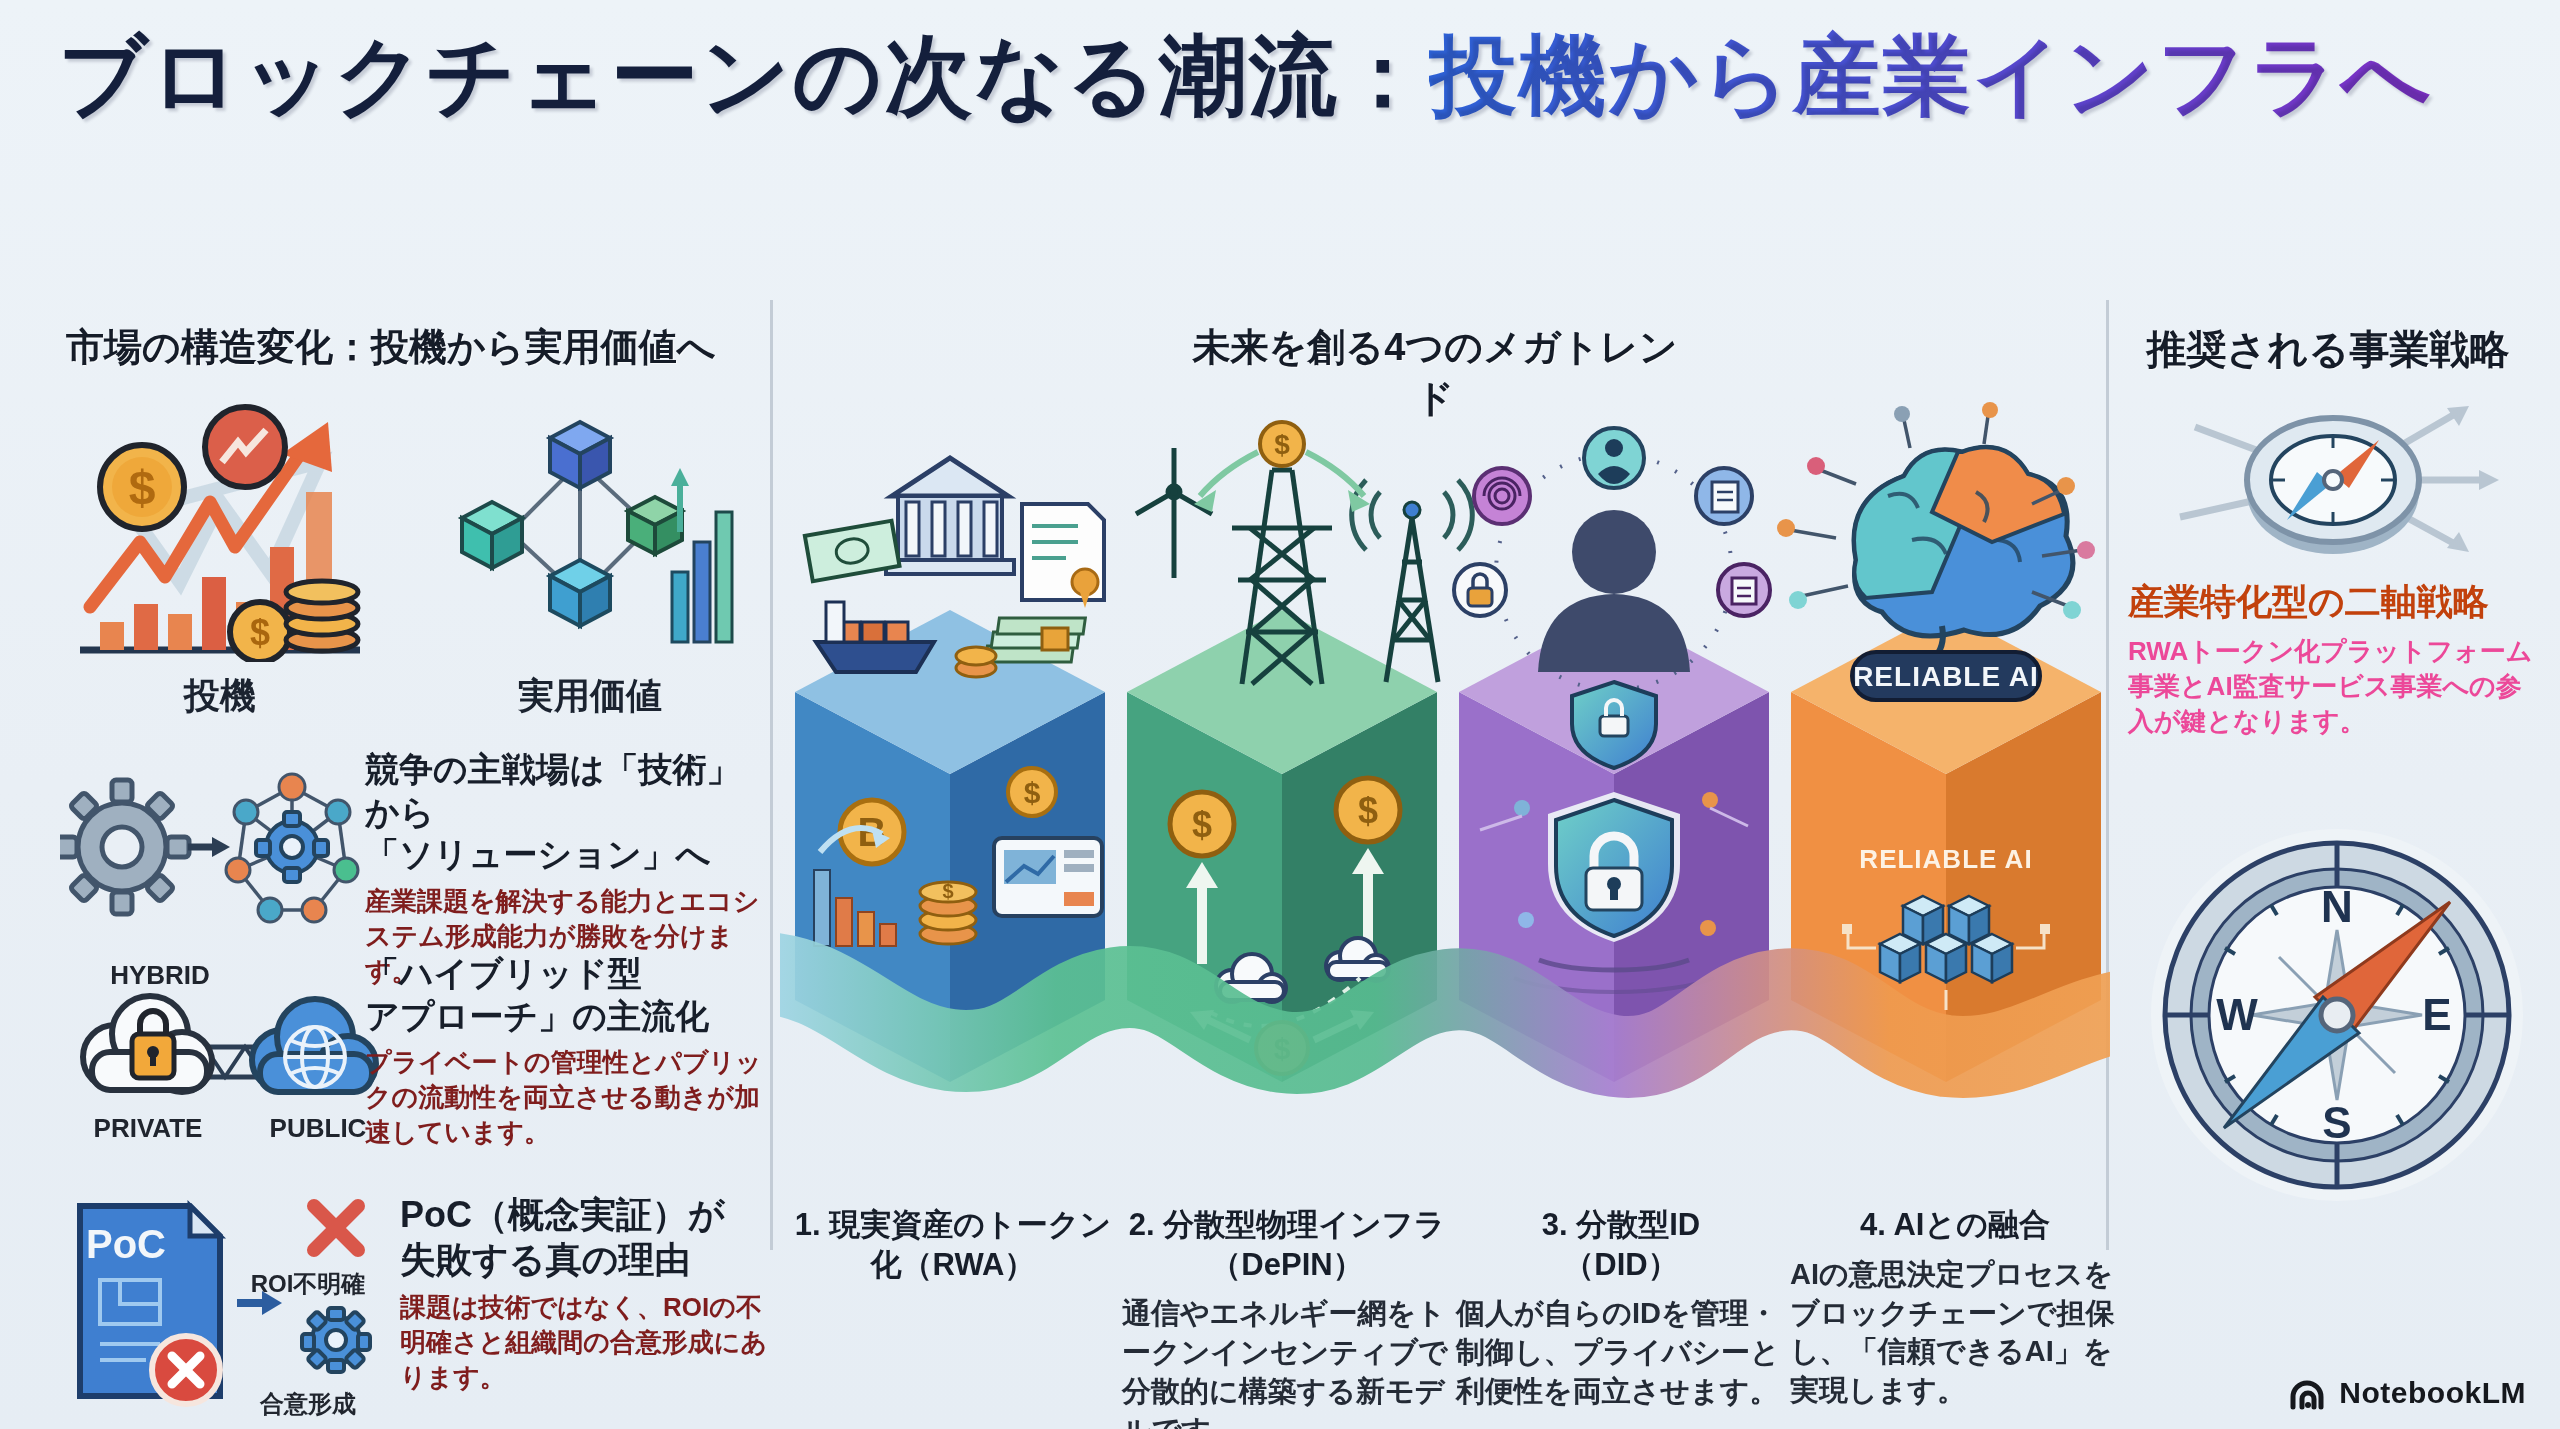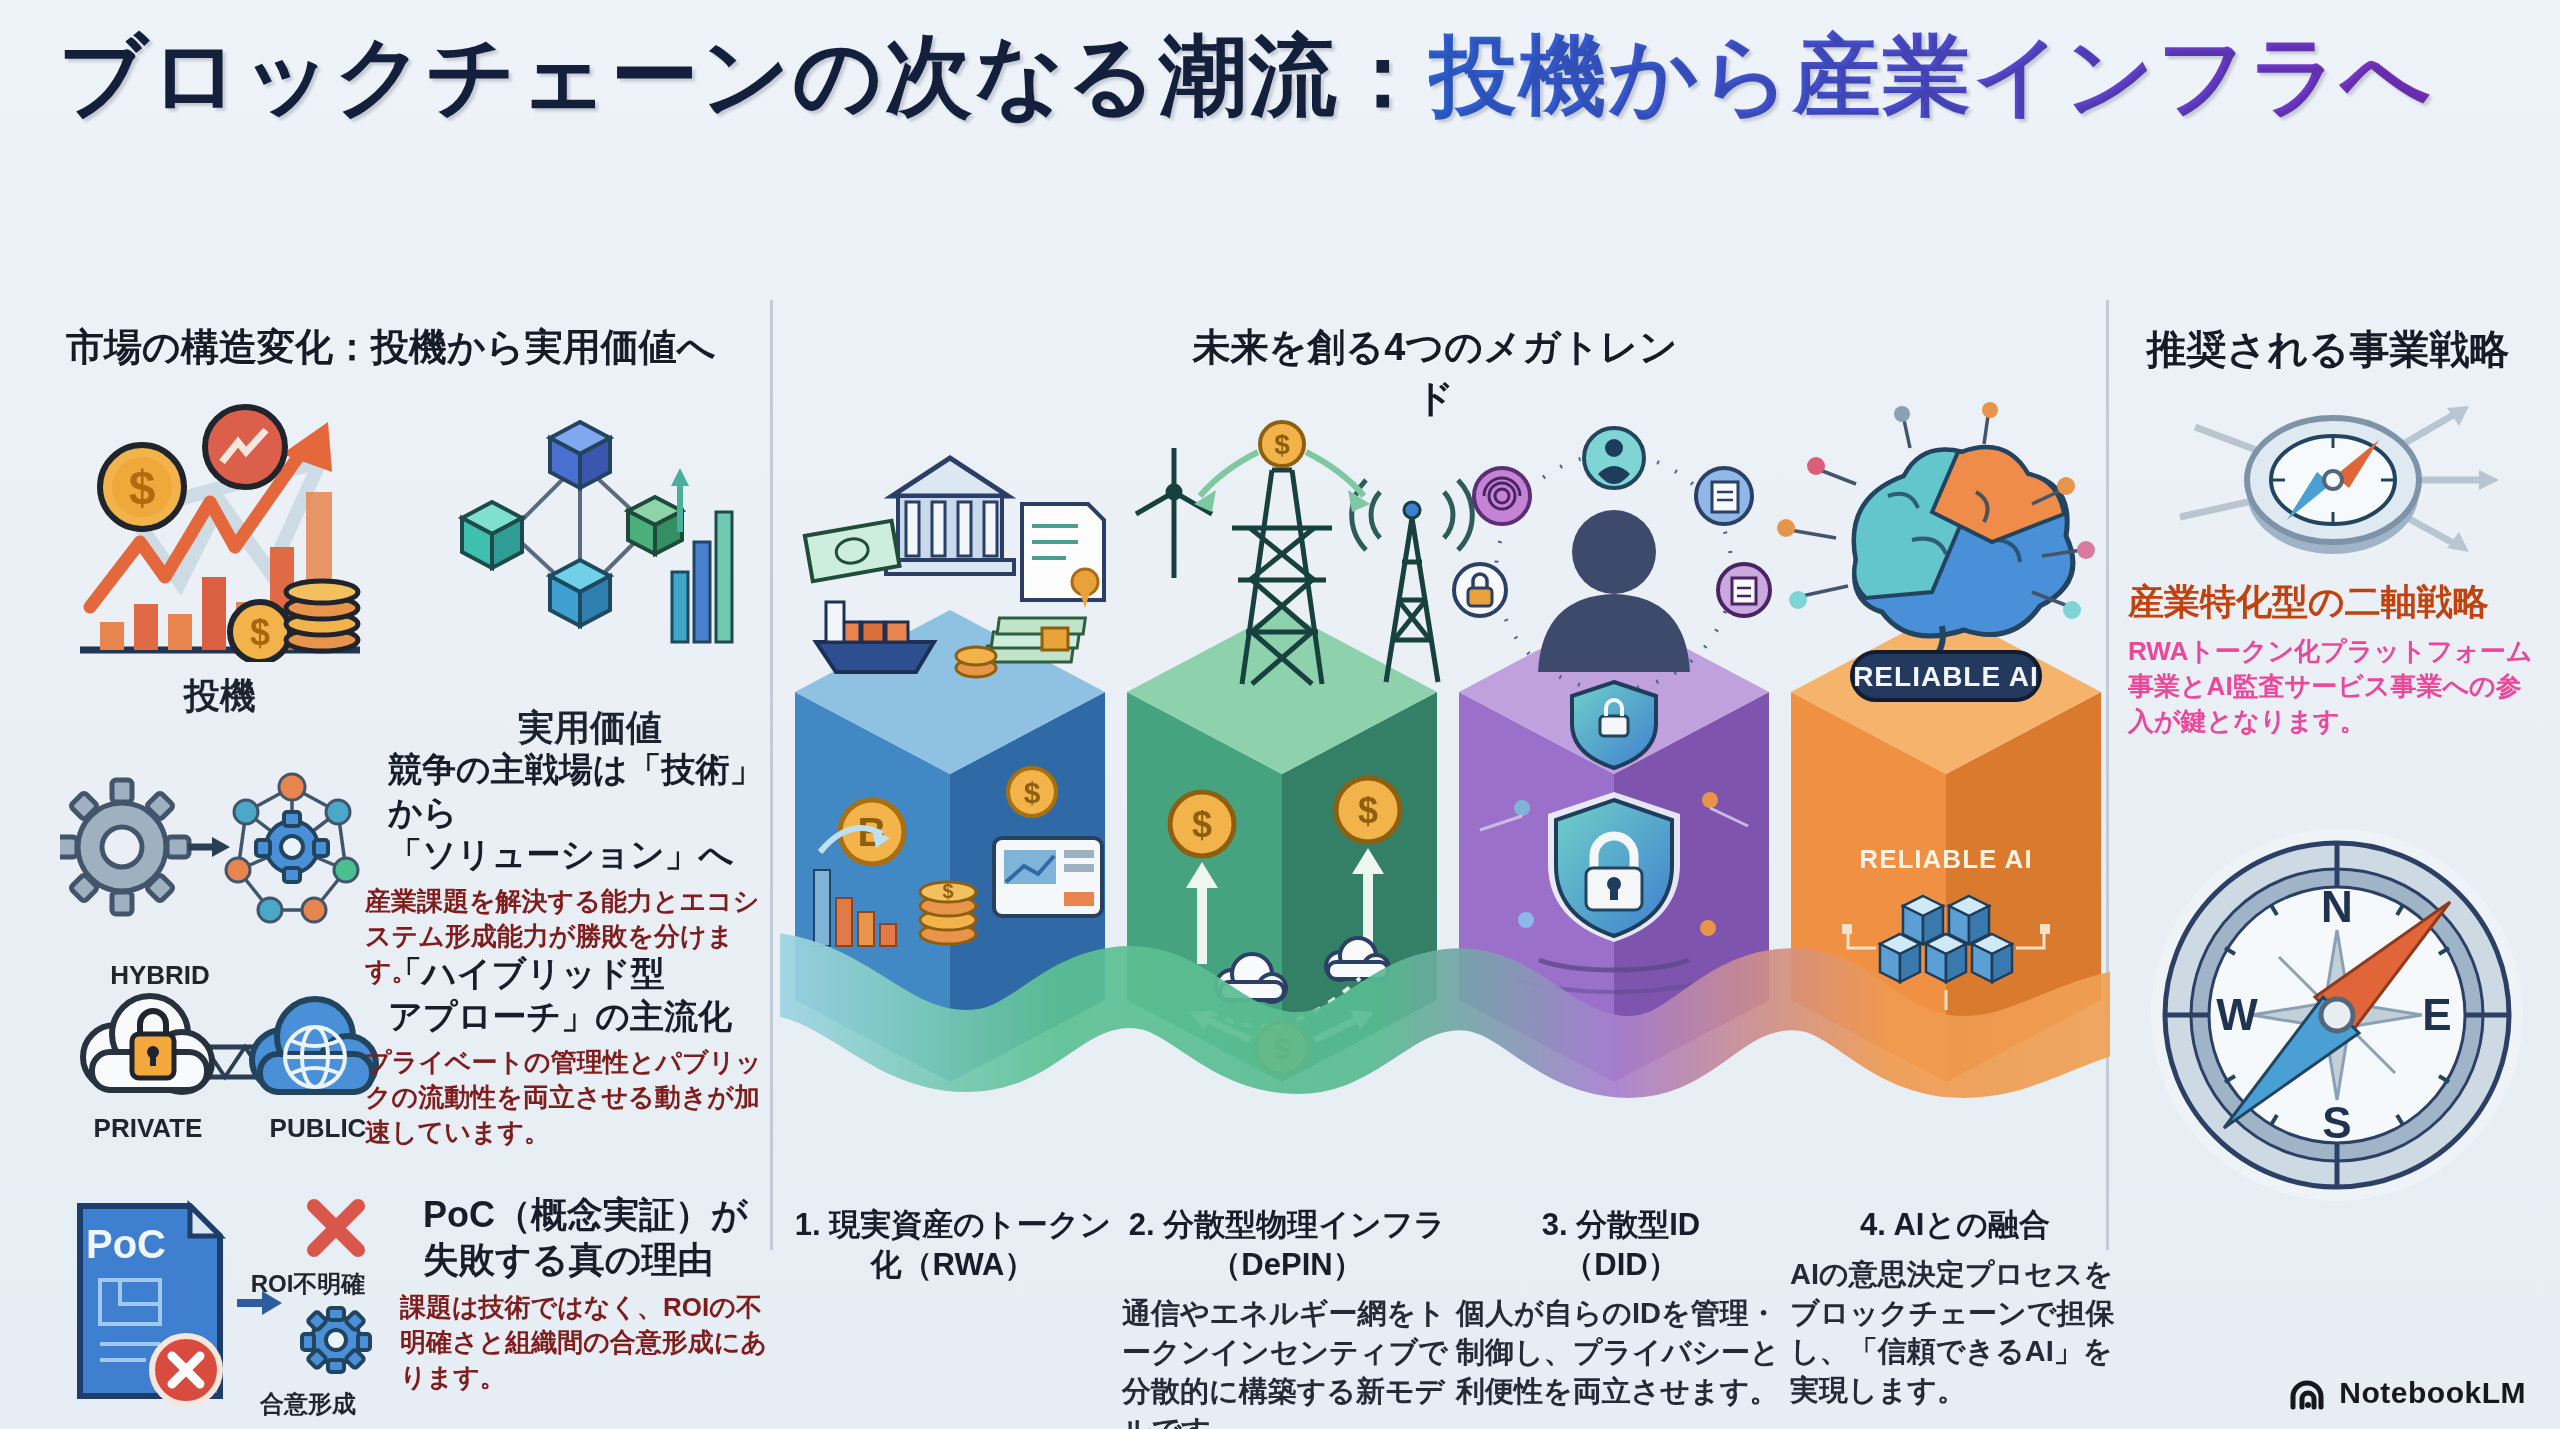"実用価値" div.abs { margin-top: 32px -> none }
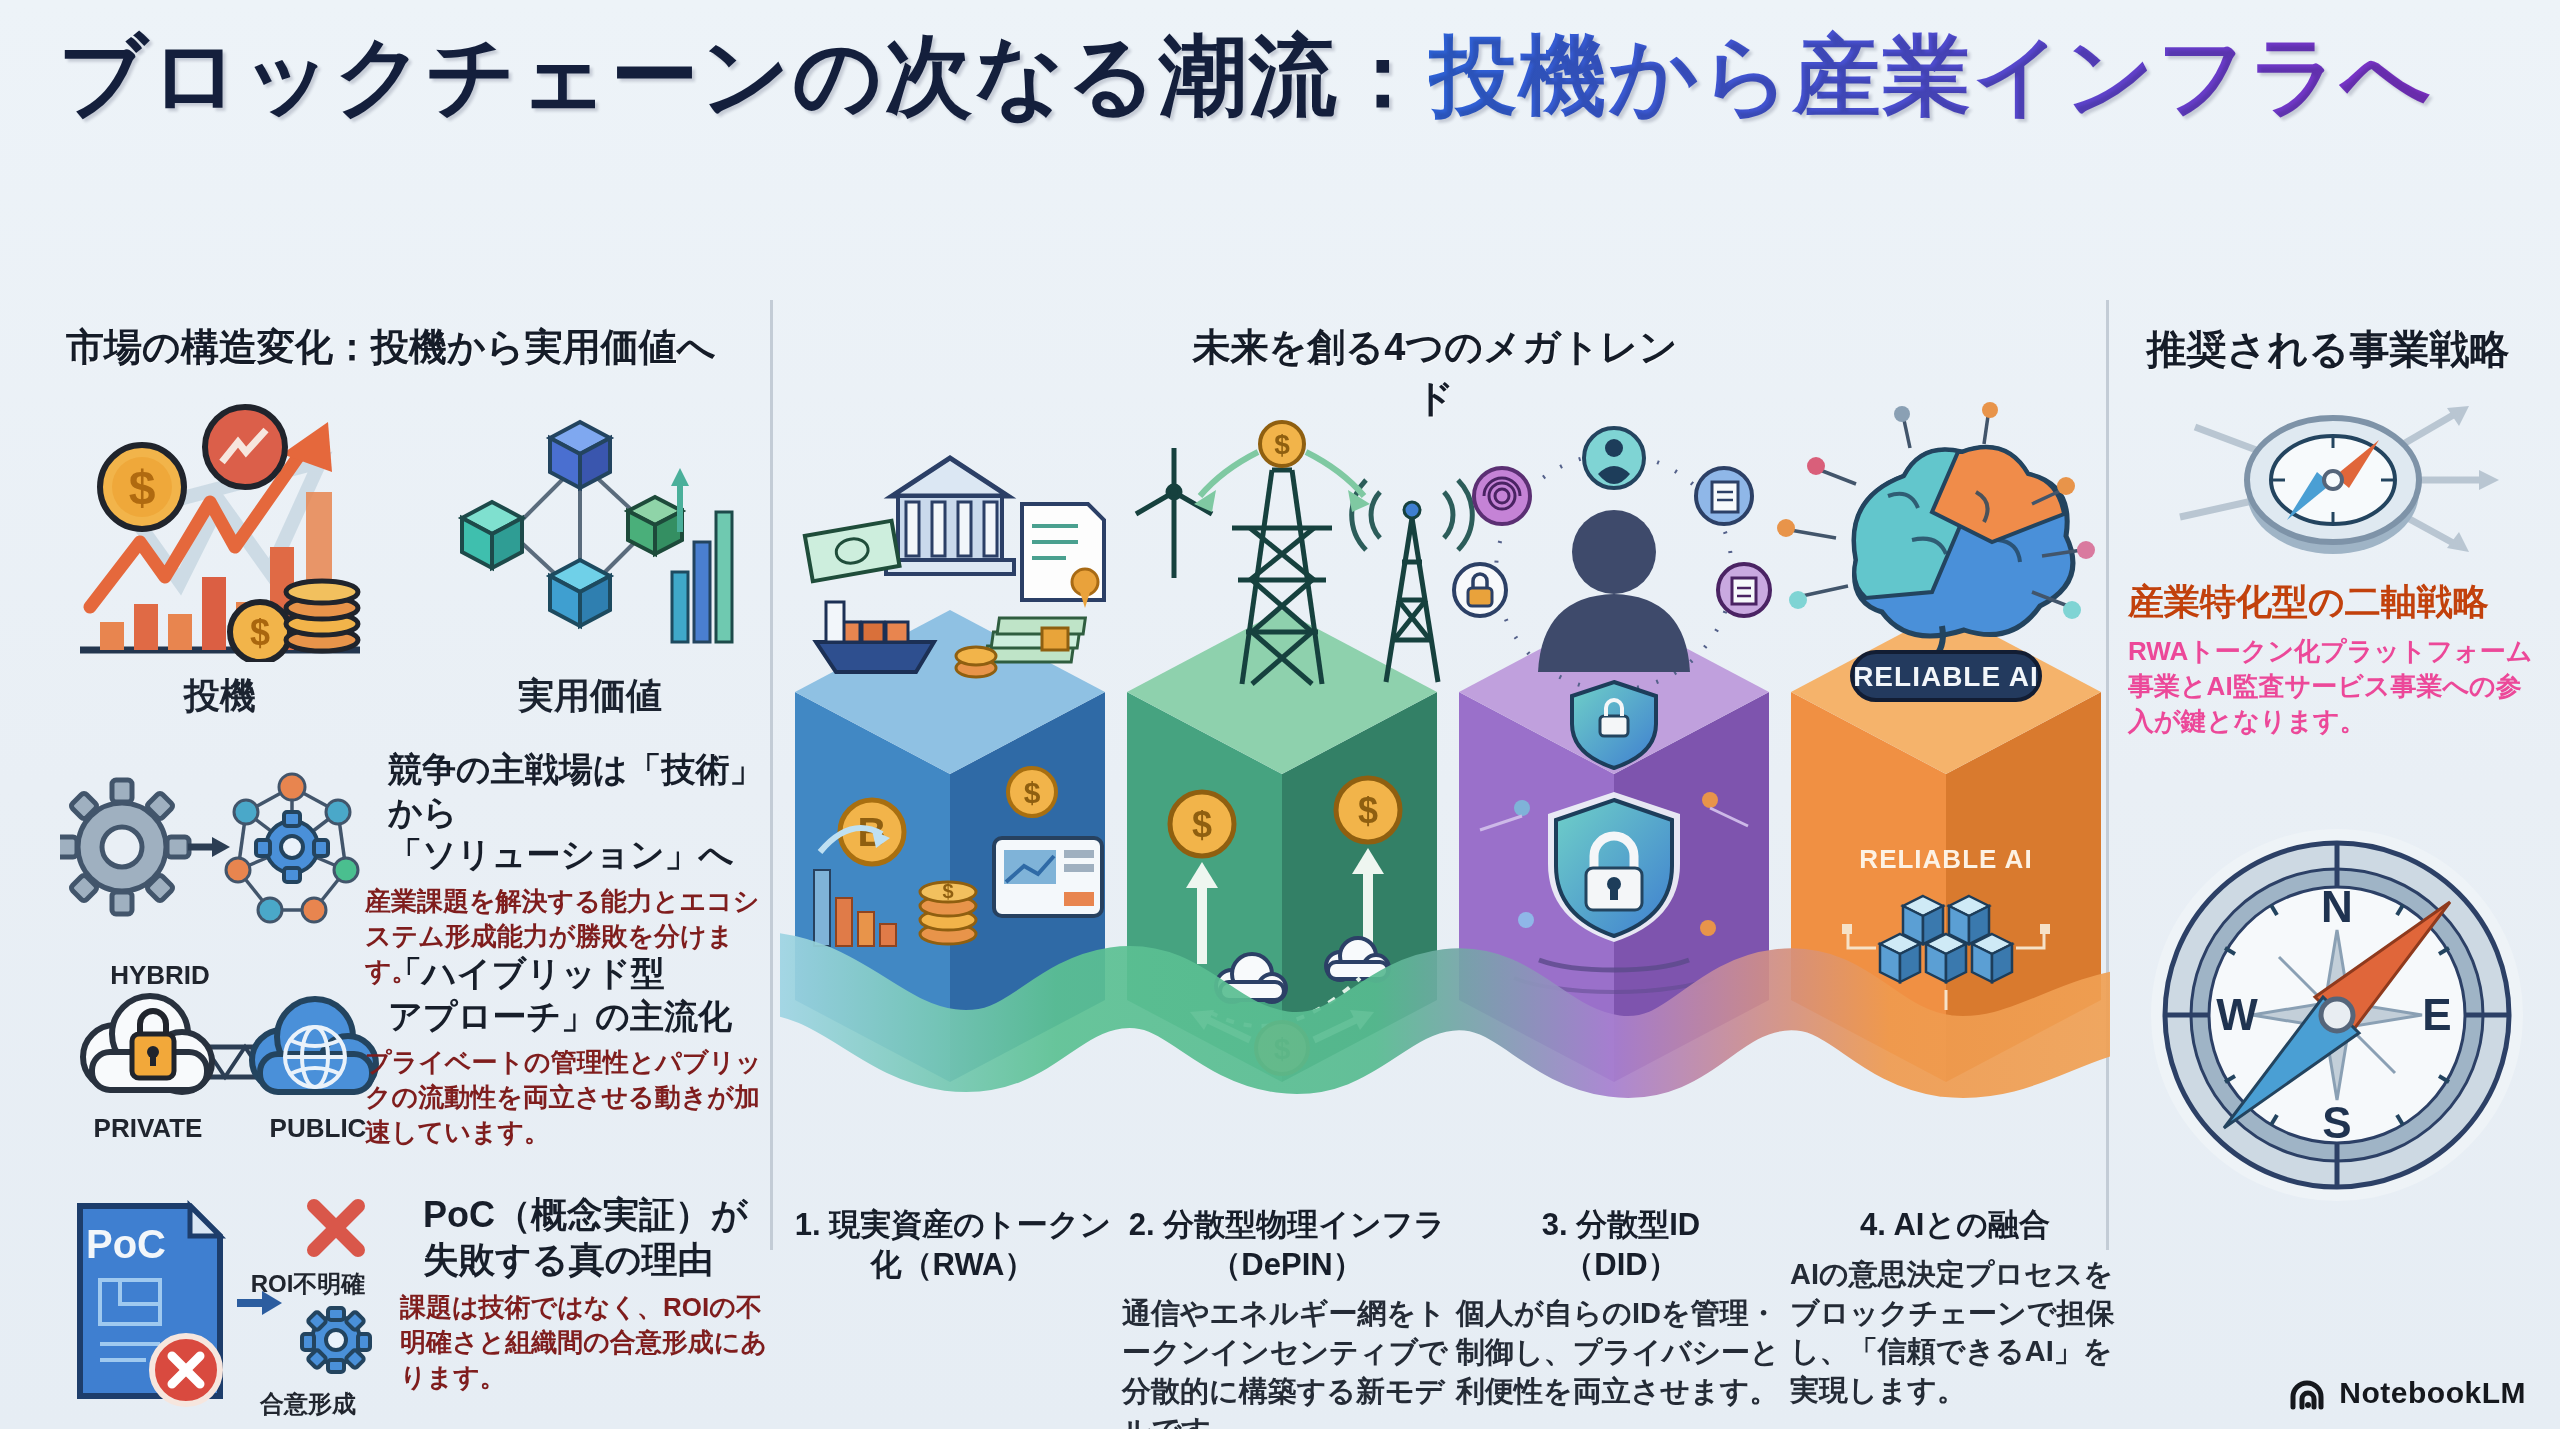"競争の主戦場は「技術」から" .block-h { margin-left: 23px -> none }
